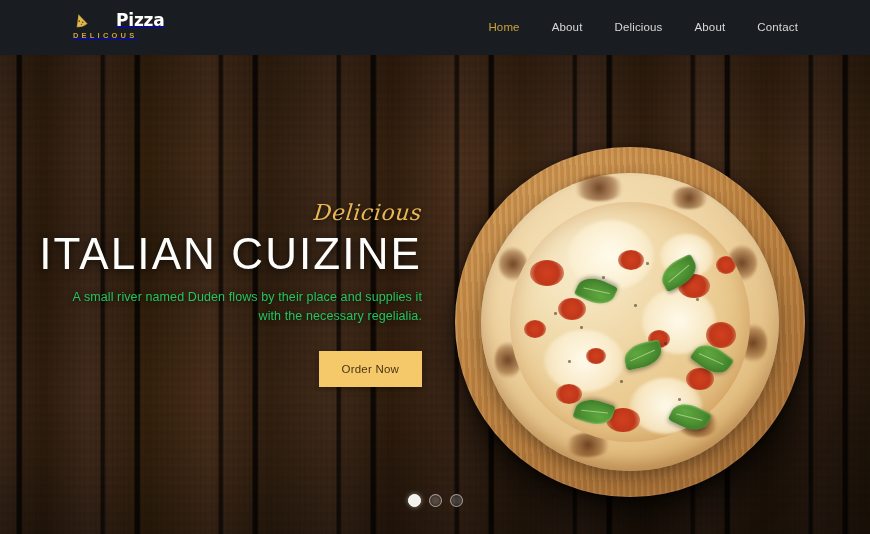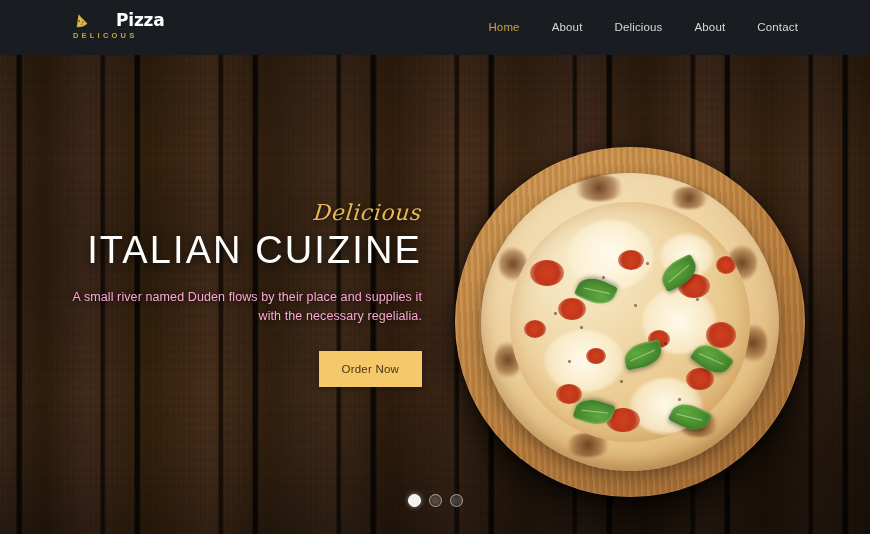"ITALIAN CUIZINE" .headline { font-size: 38px -> 44px }
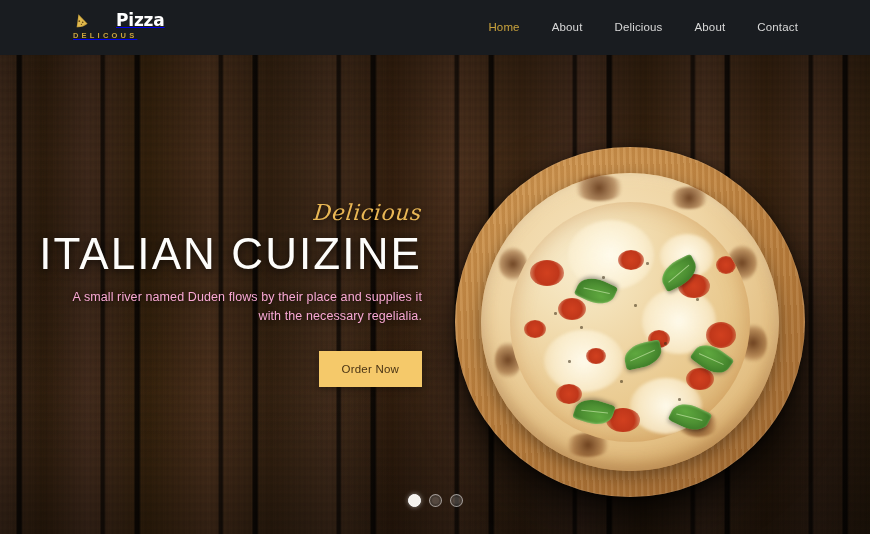"A small river named Duden" .lede { color: #f9a8d4 -> #22c55e }
